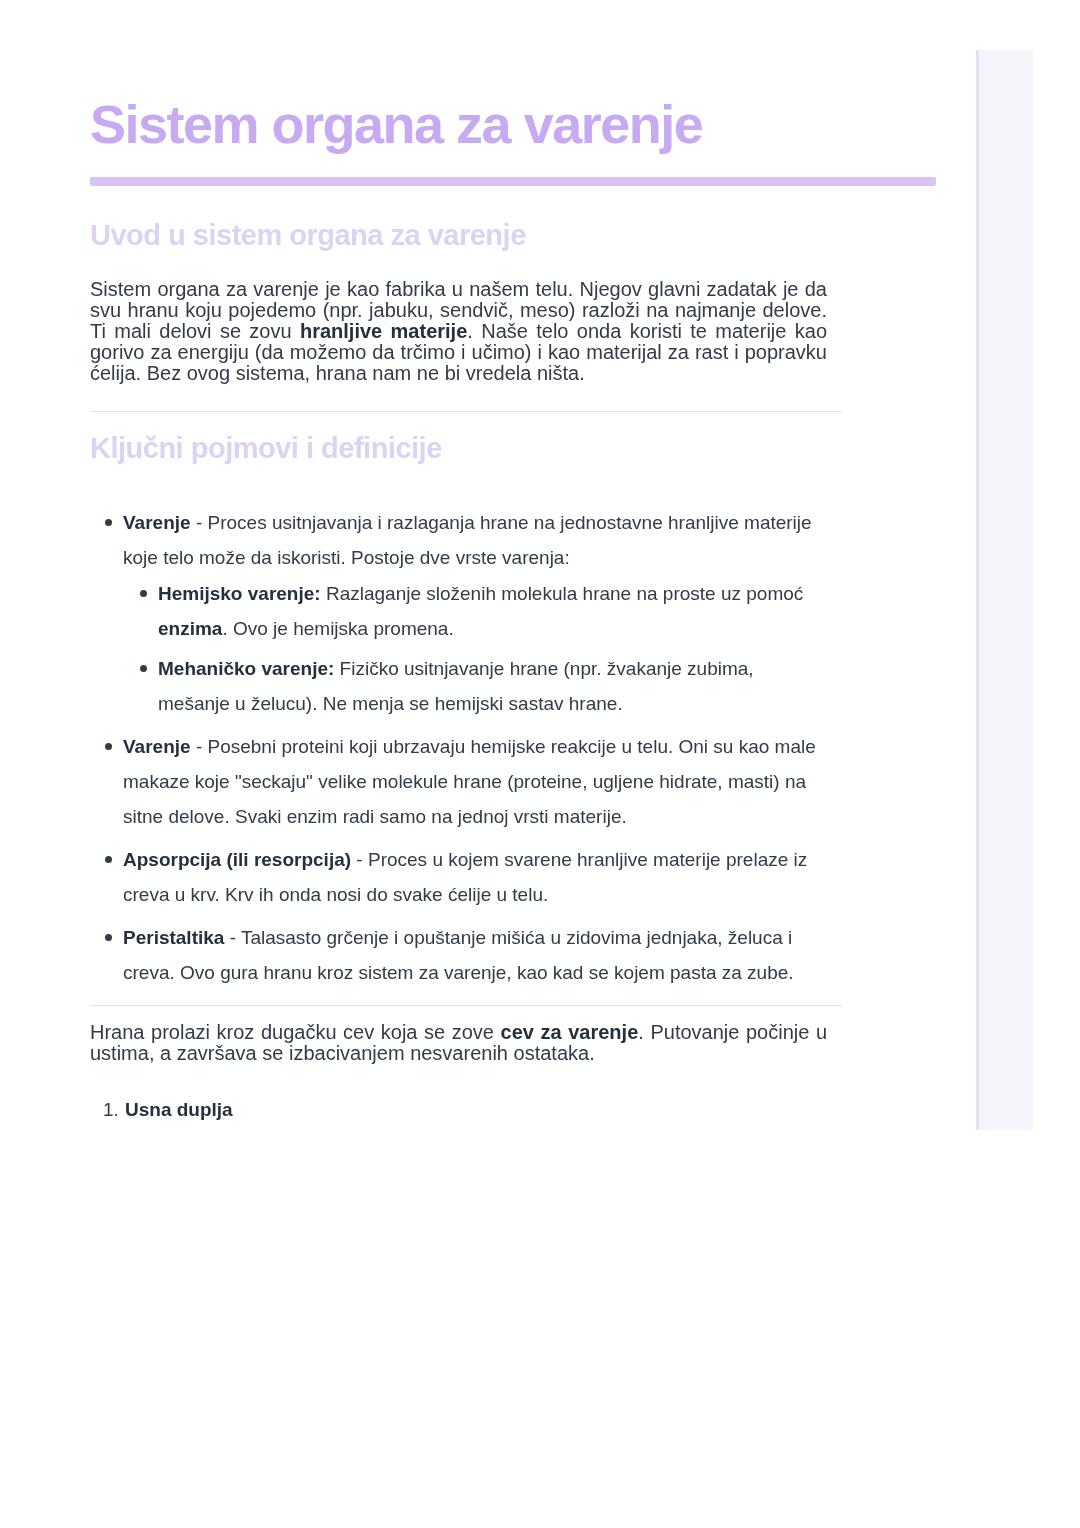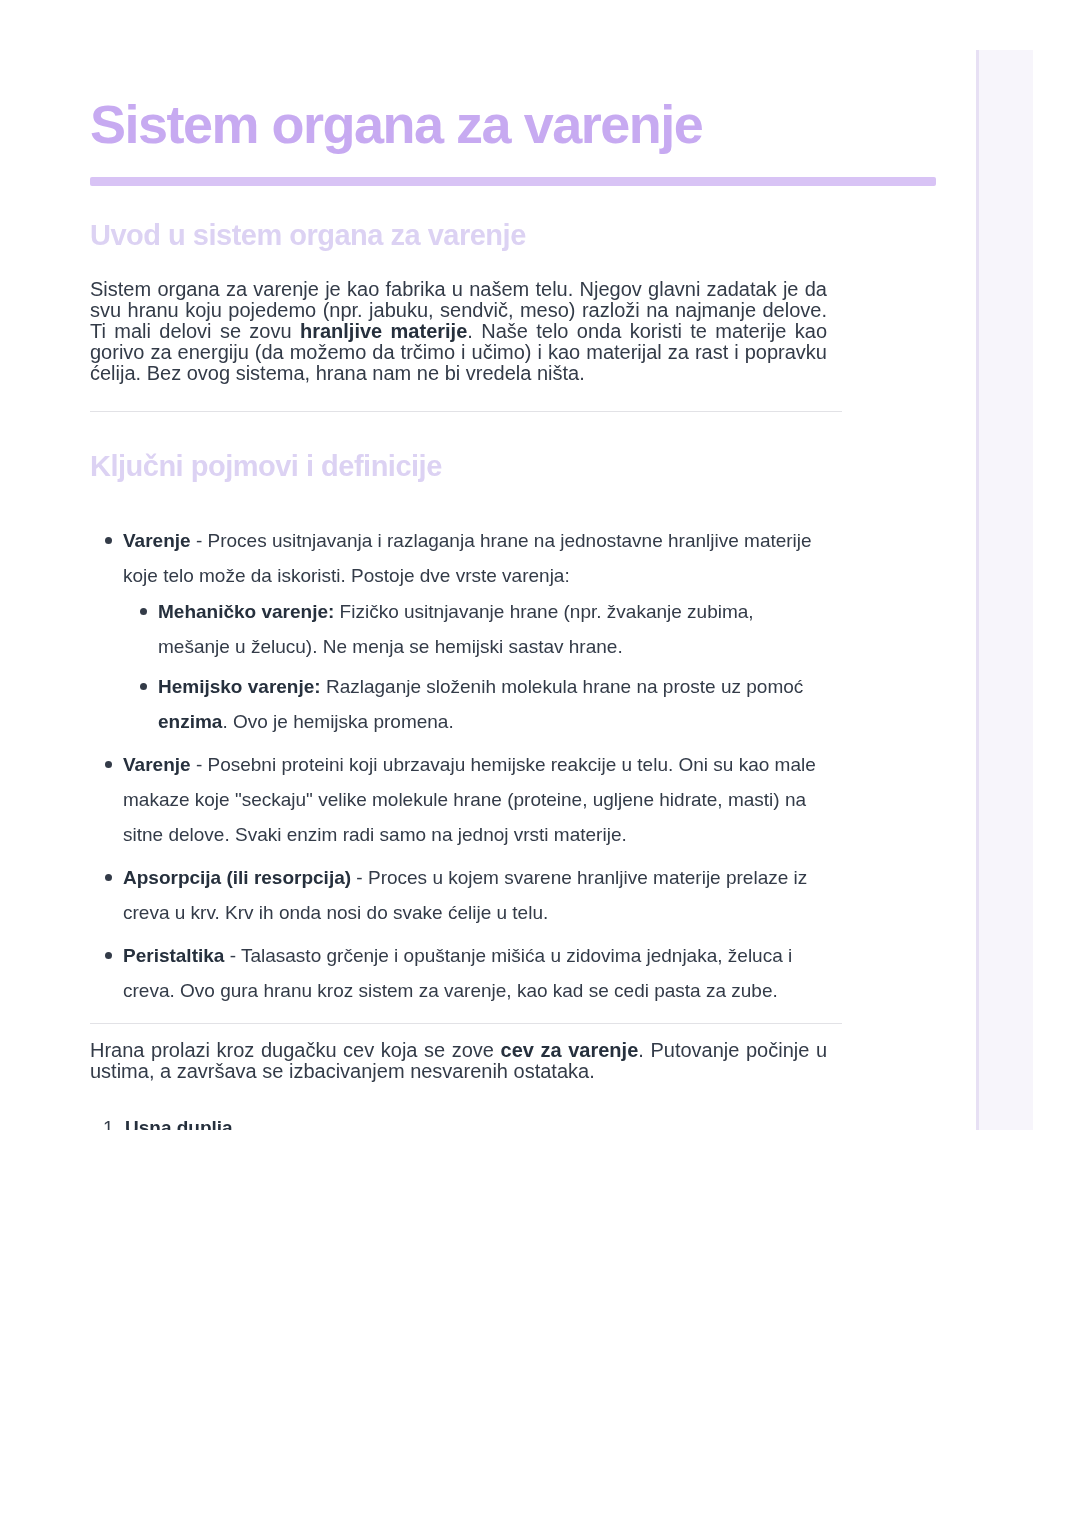"Ključni pojmovi i definicije" .h2-terms { margin-top: 38px -> 20px }
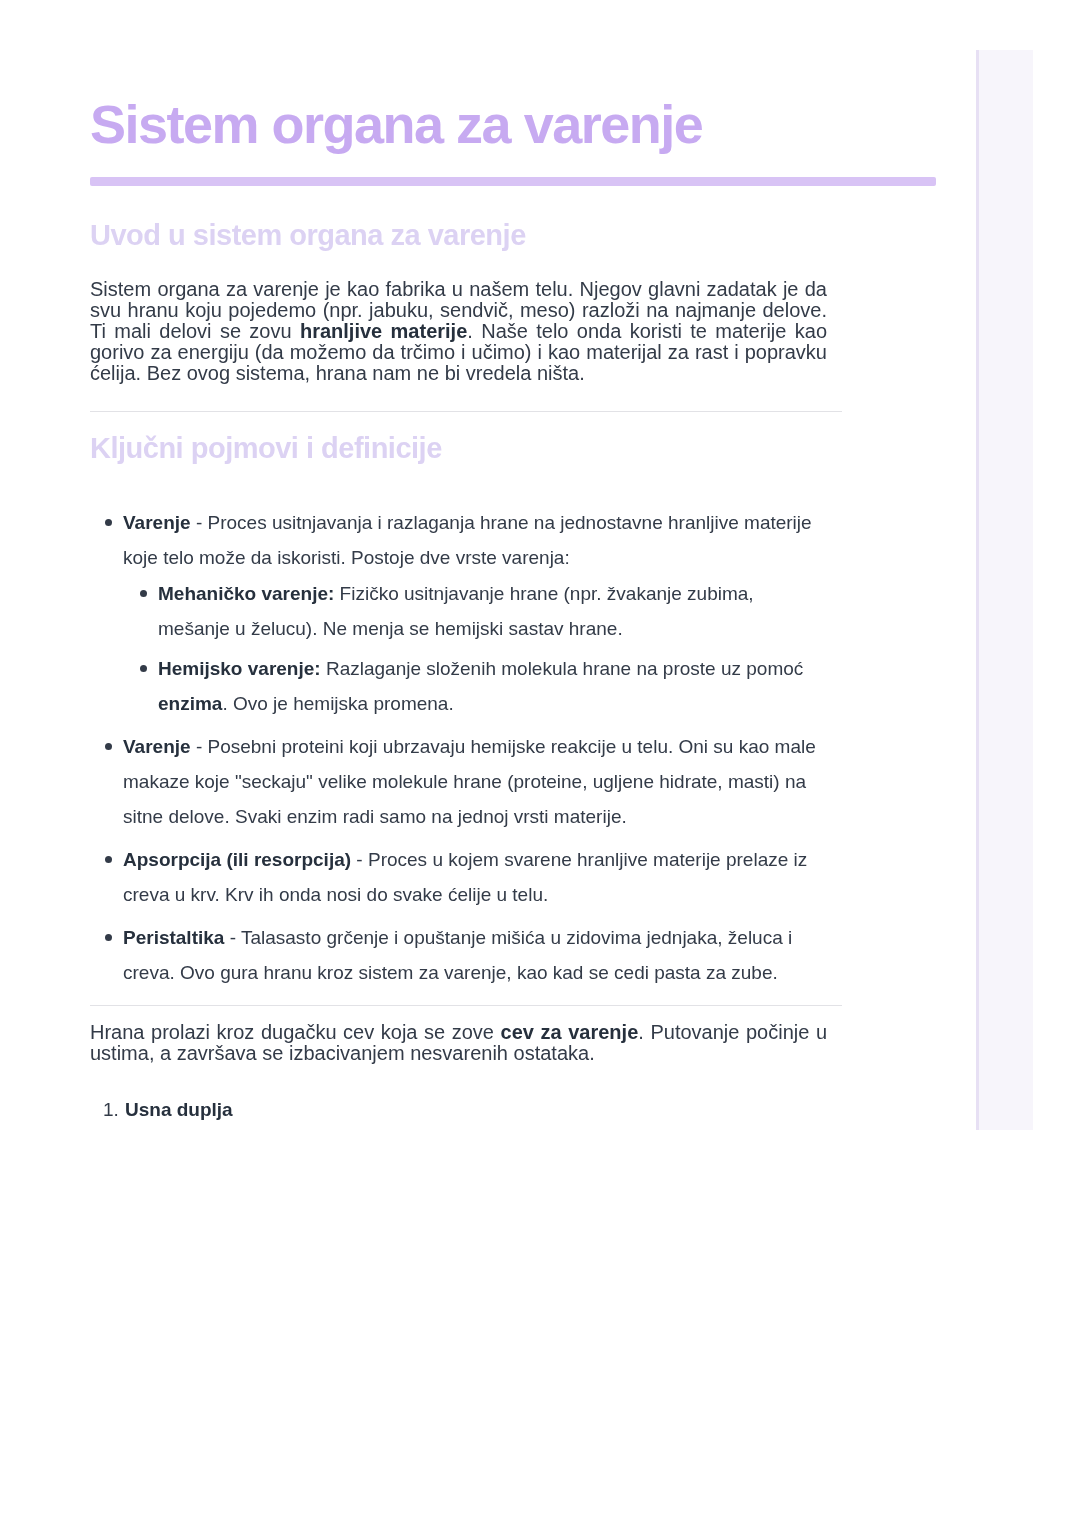"Mehaničko varenje: Fizičko usitnjavanje" li { order: before "Hemijsko varenje: Razlaganje složenih" -> after "Hemijsko varenje: Razlaganje složenih" }
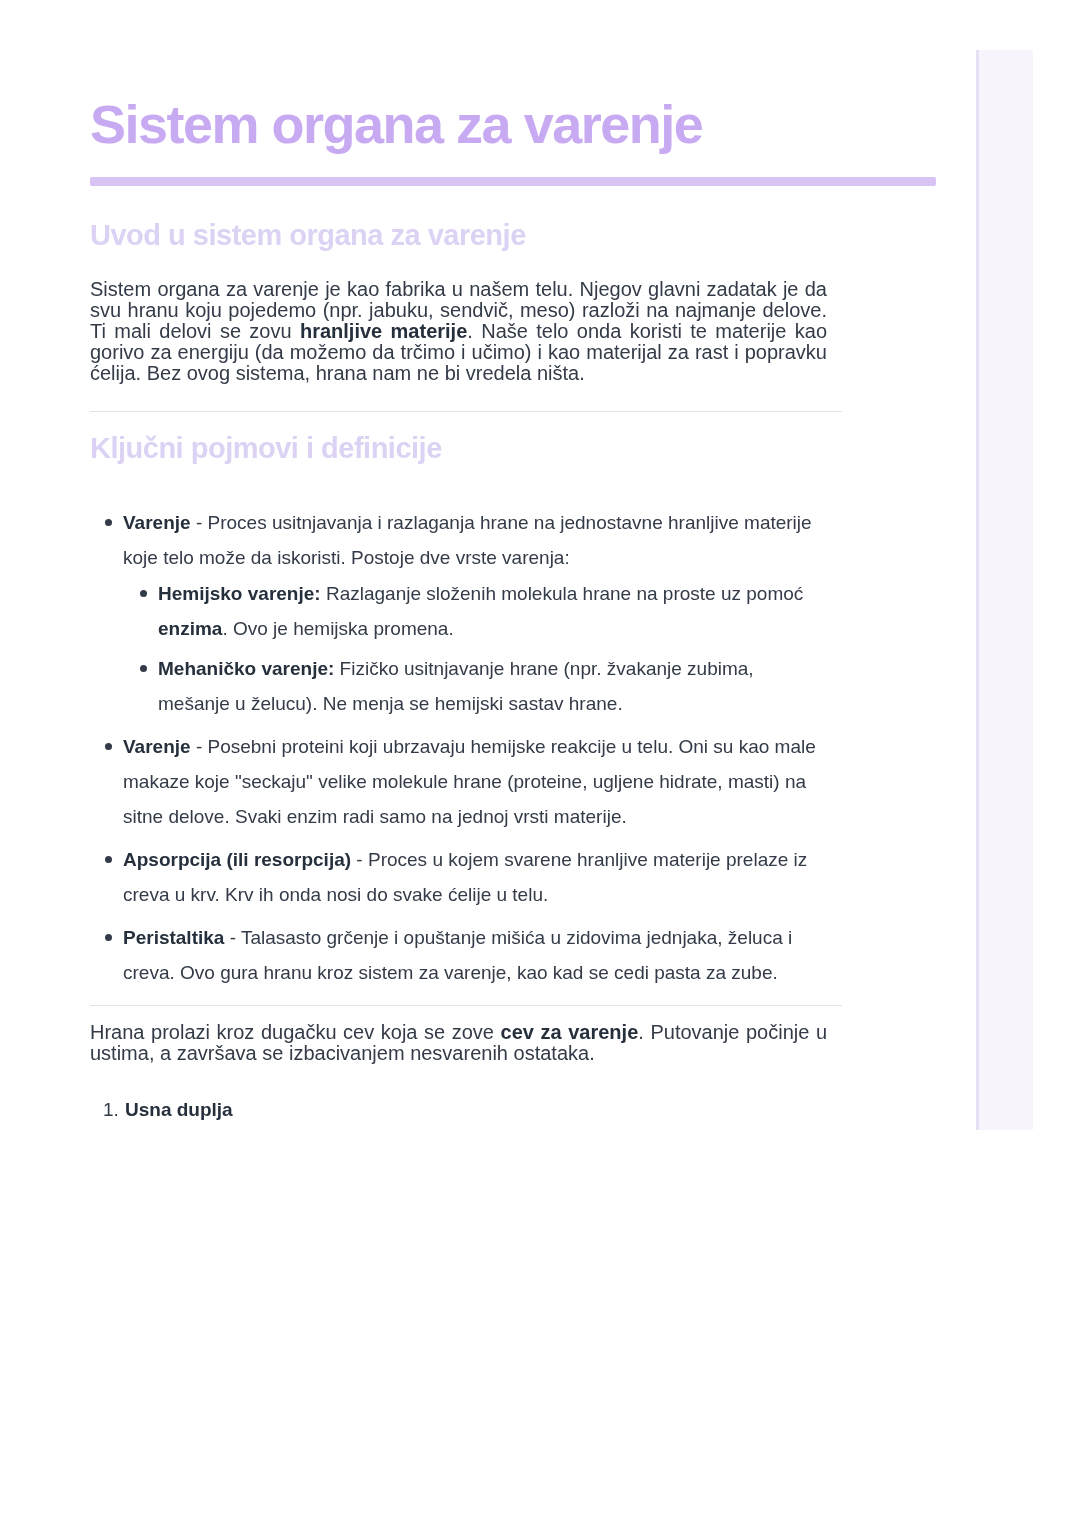"- Talasasto grčenje i opuštanje" span { text: cedi -> kojem }
